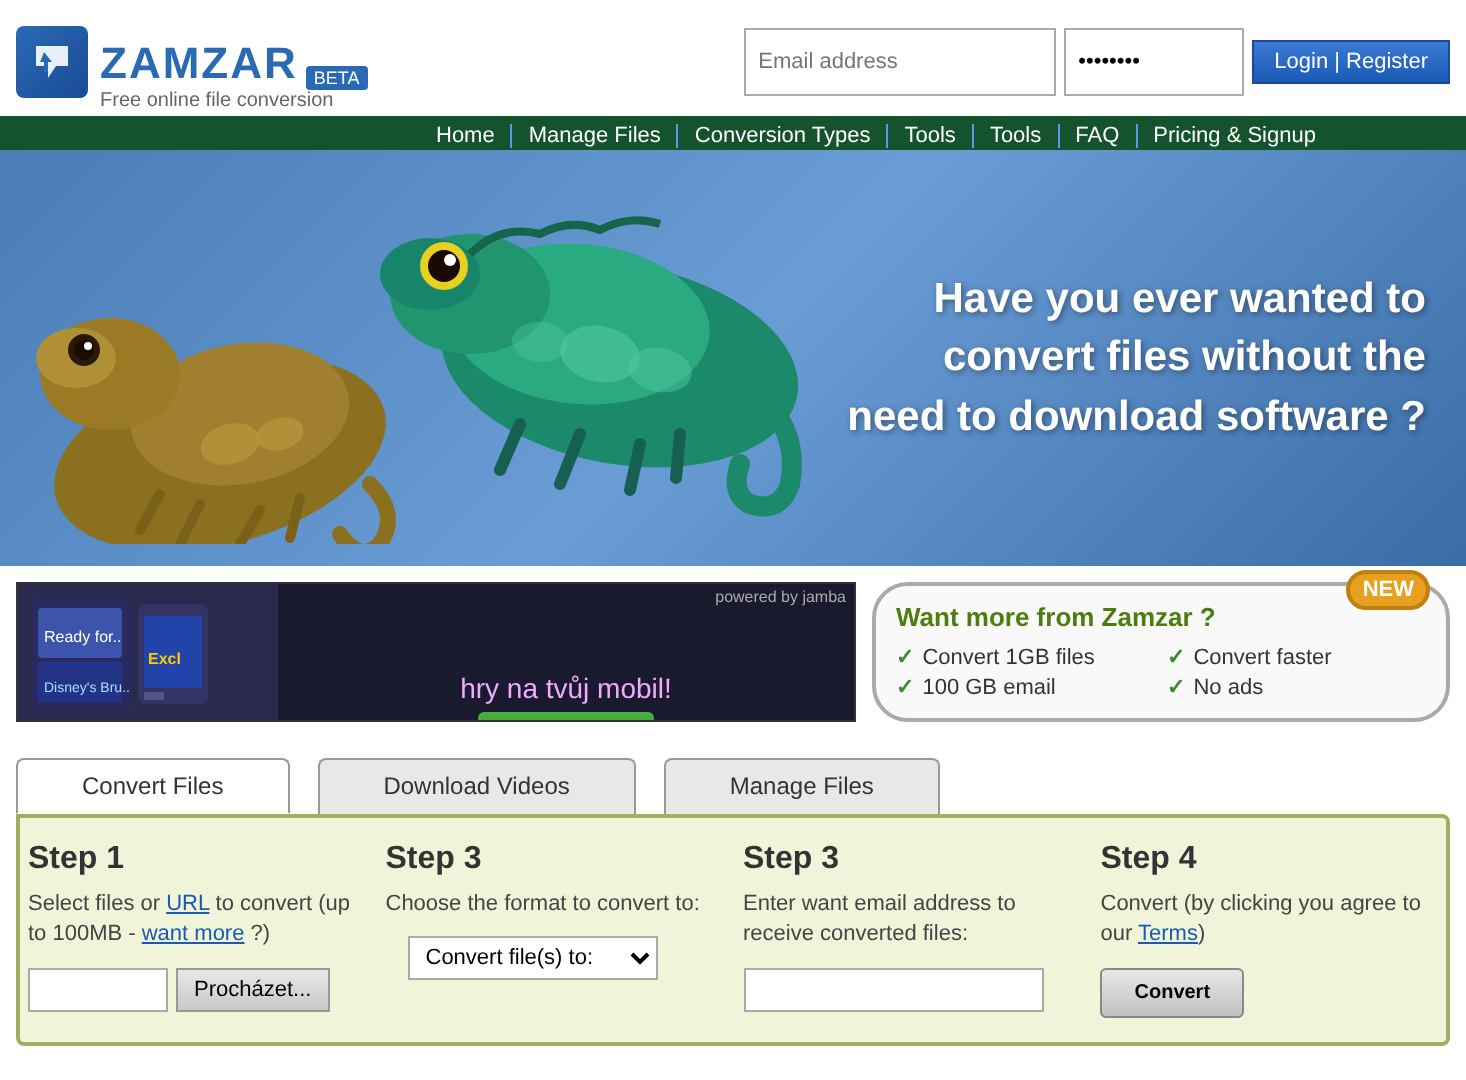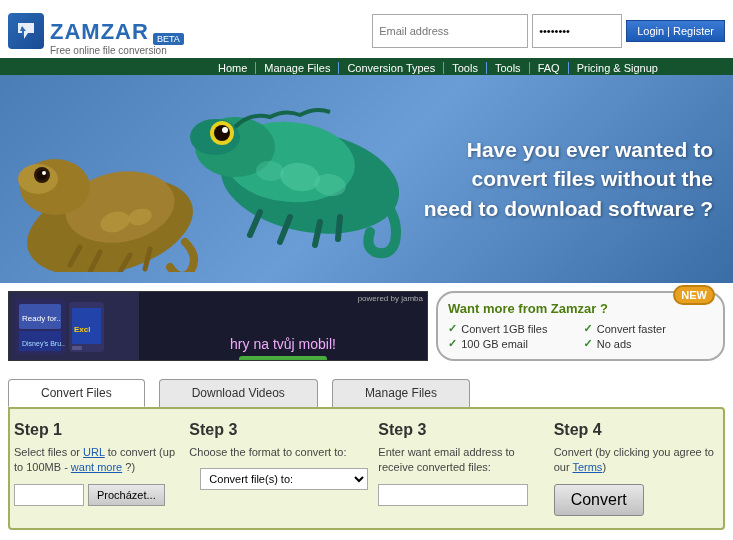"Convert file(s) to:" .convert-select { width: 168px -> 125px }
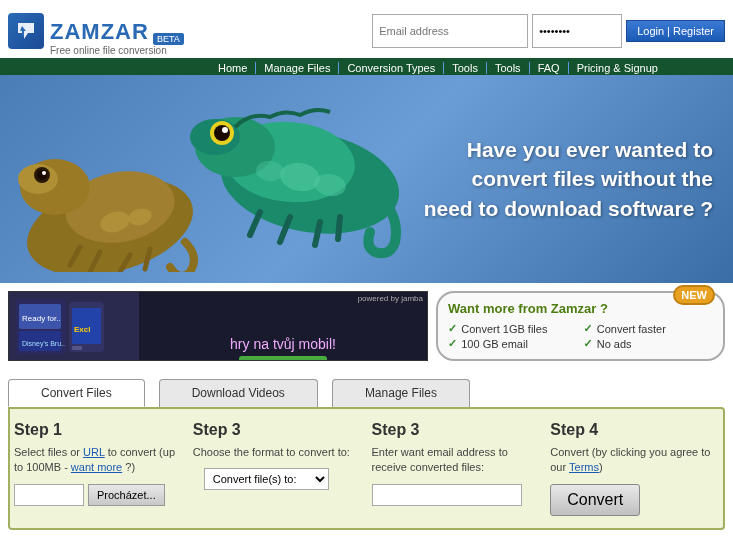"Convert" .convert-btn { font-size: 16px -> 10px; font-weight: normal -> bold }
